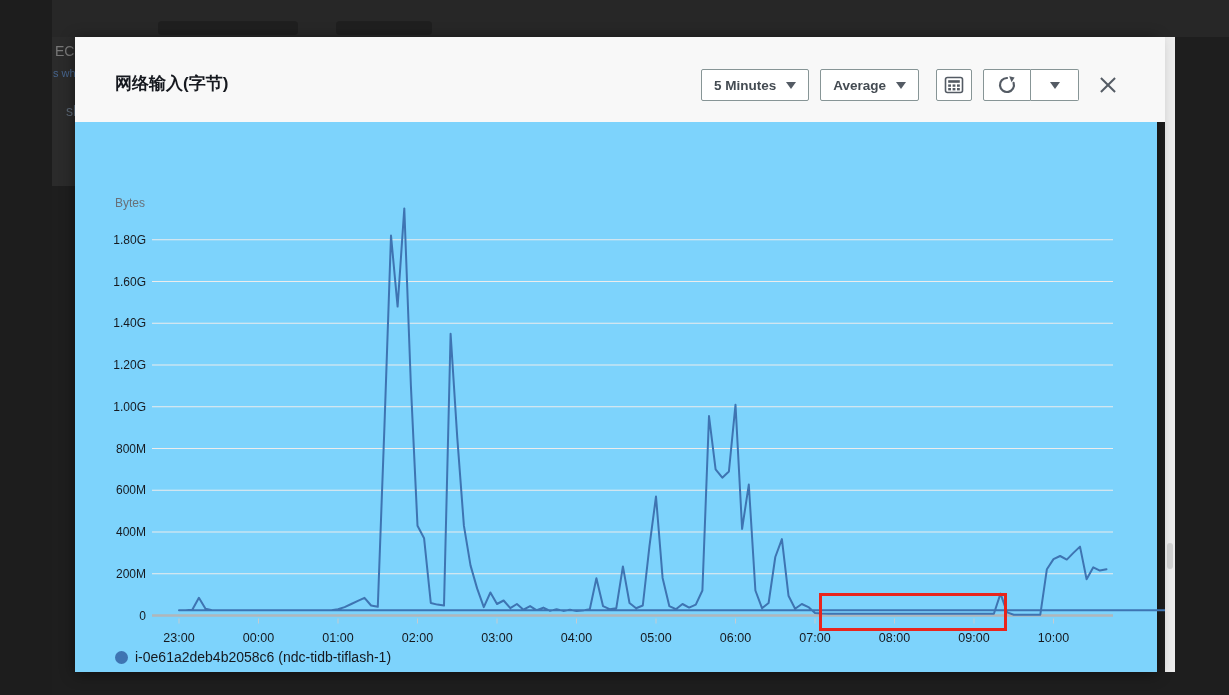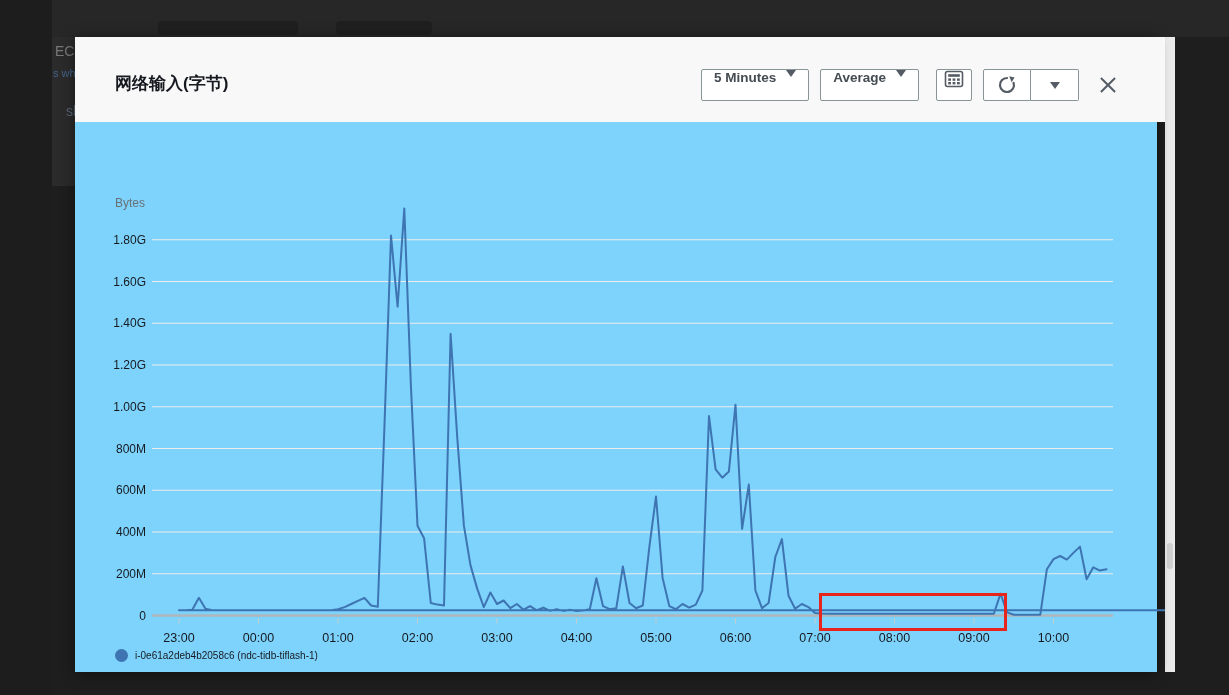"5 Minutes" .btn { align-items: none -> center }
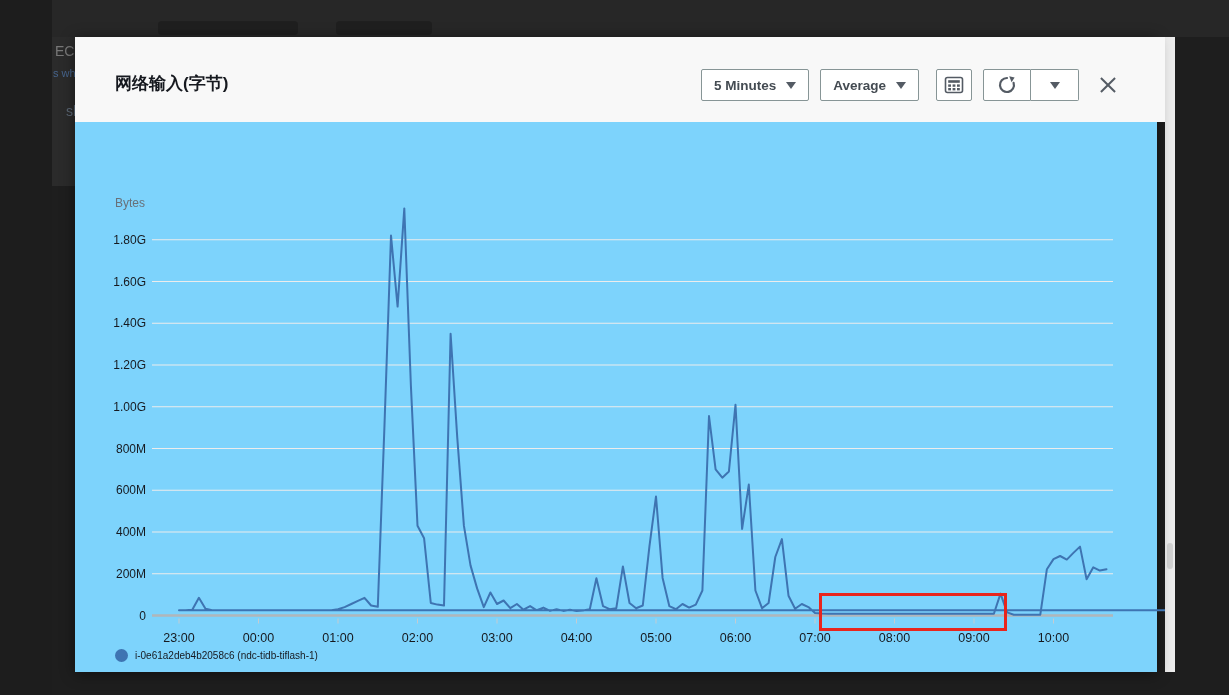"i-0e61a2deb4b2058c6 (ndc-tidb-tiflash-1)" .legend-label { font-size: 10px -> 14px }
